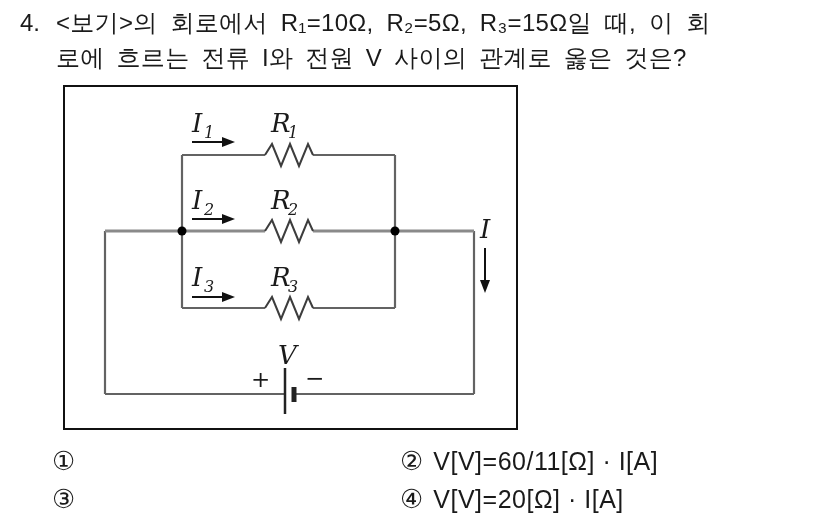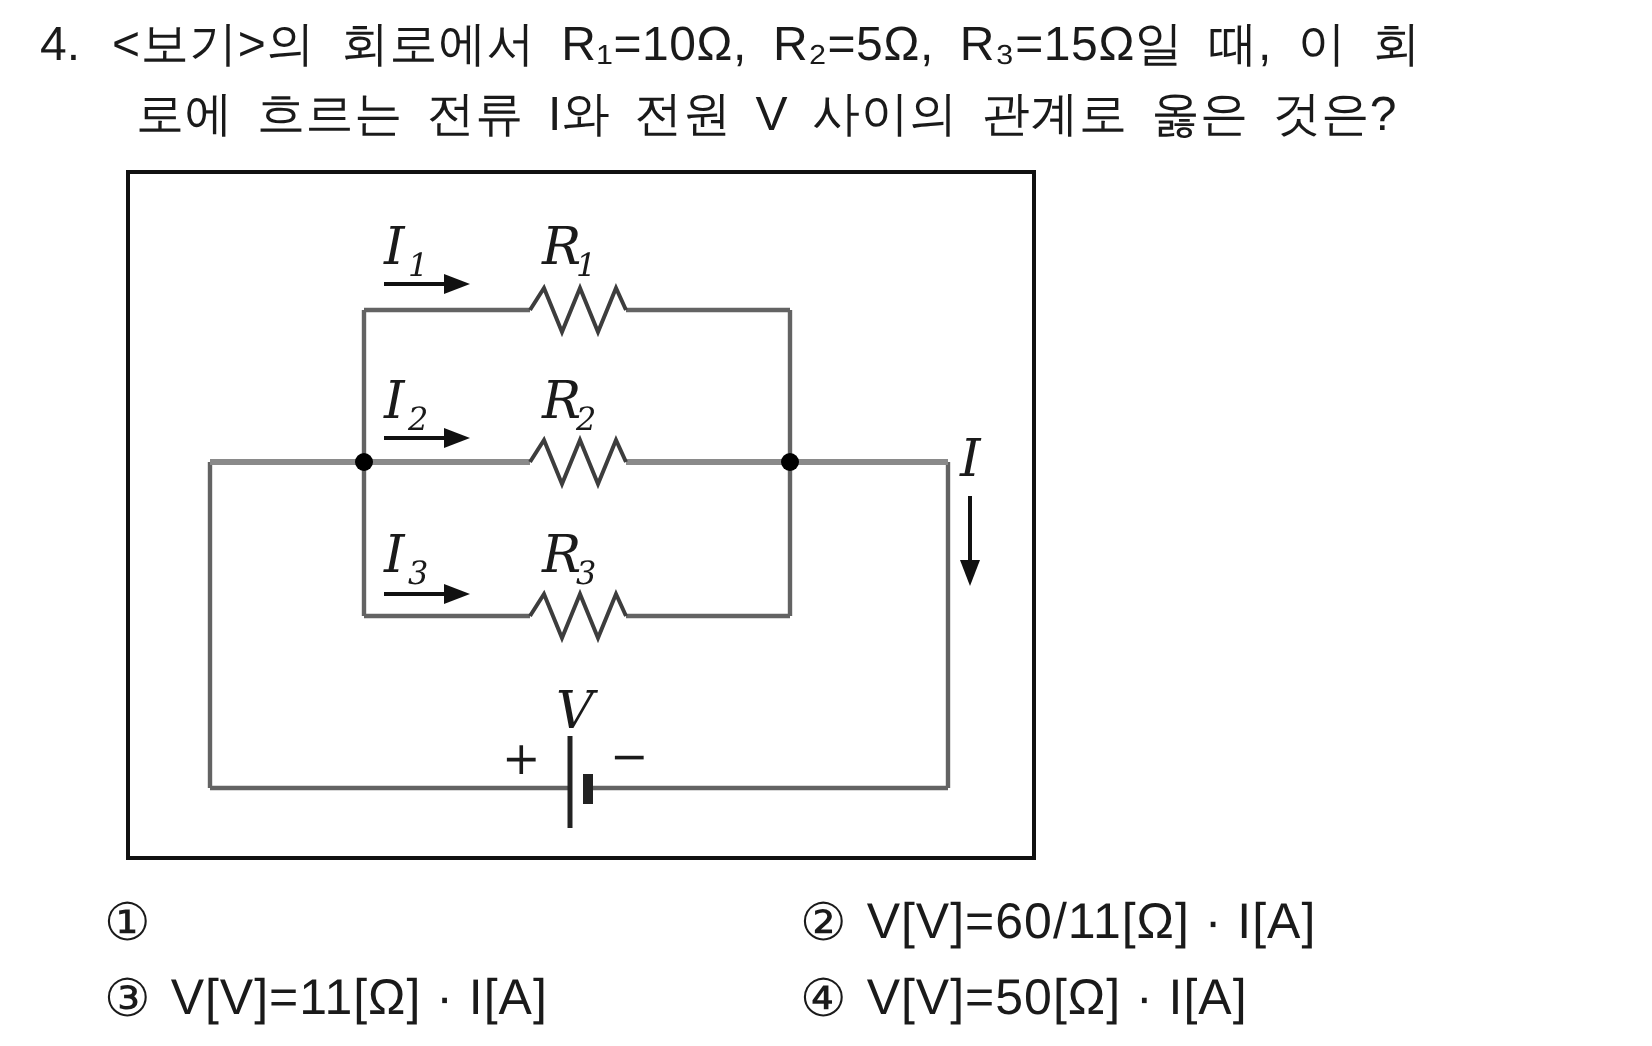"<보기>의 회로에서 R₁=10Ω, R₂=5Ω, R₃=15Ω일" .qbody { text-align: center -> none }
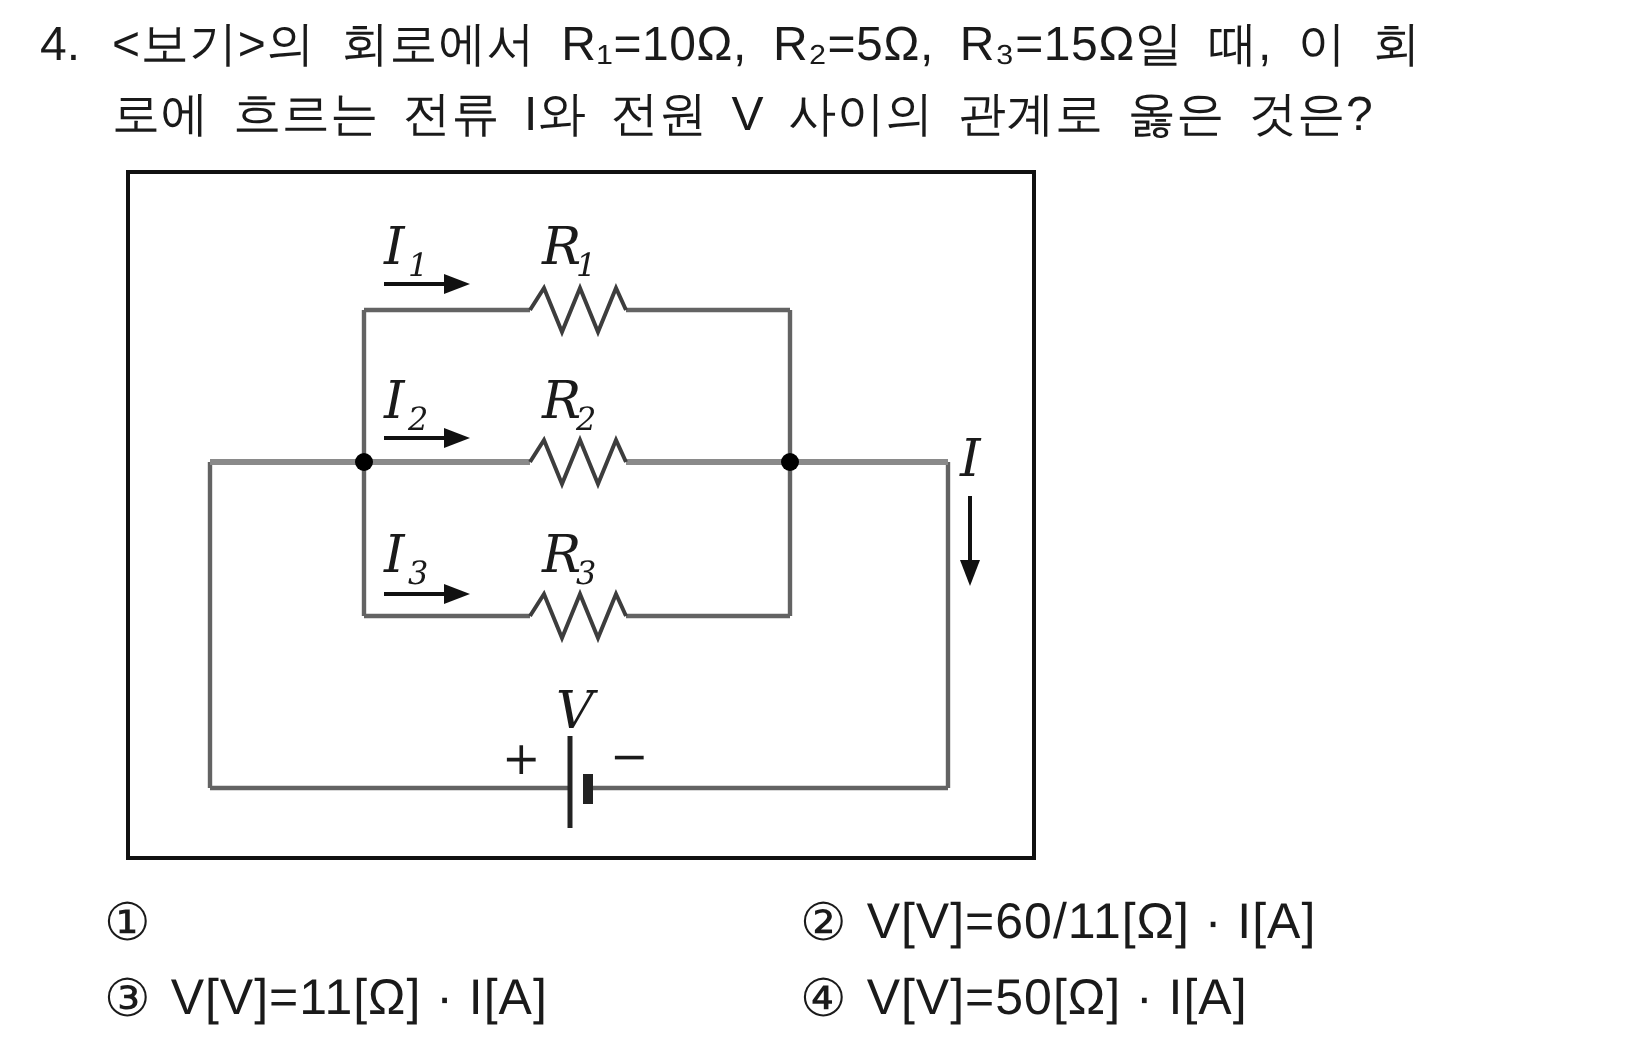"V[V]=11[Ω] · I[A]" span { html: <span>V[V]=11[Ω] · I[A]</span> -> none }
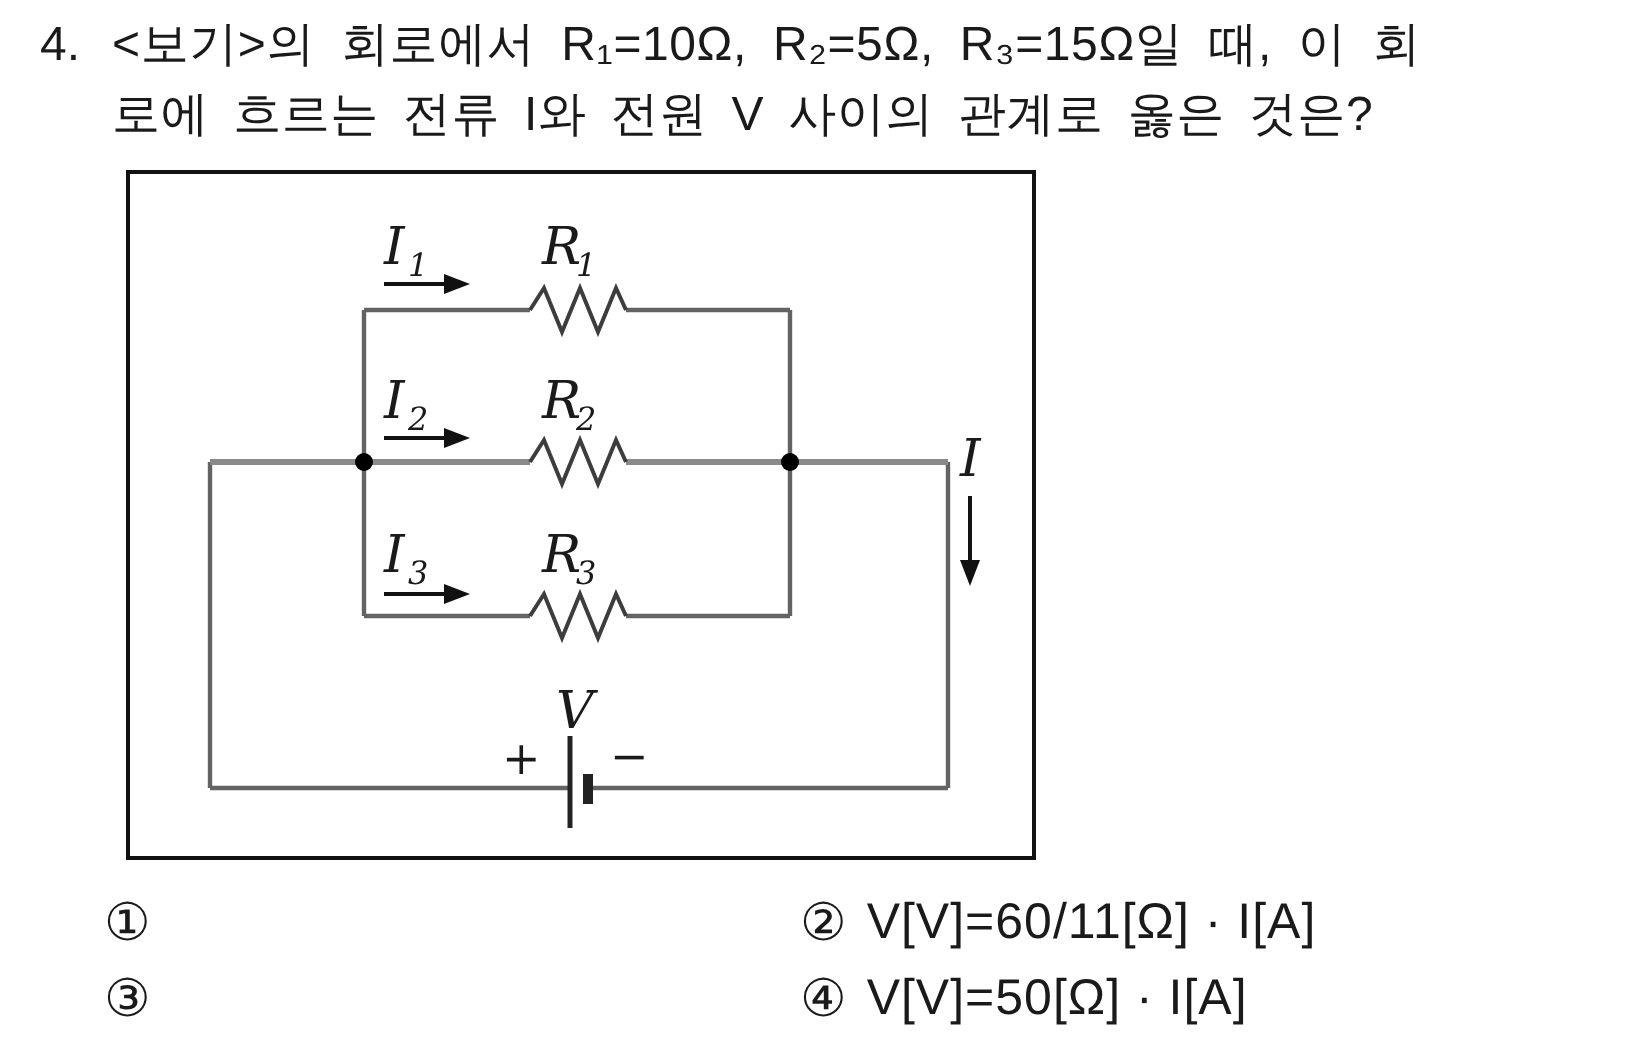"V[V]=50[Ω] · I[A]" span { text: 50 -> 20 }
